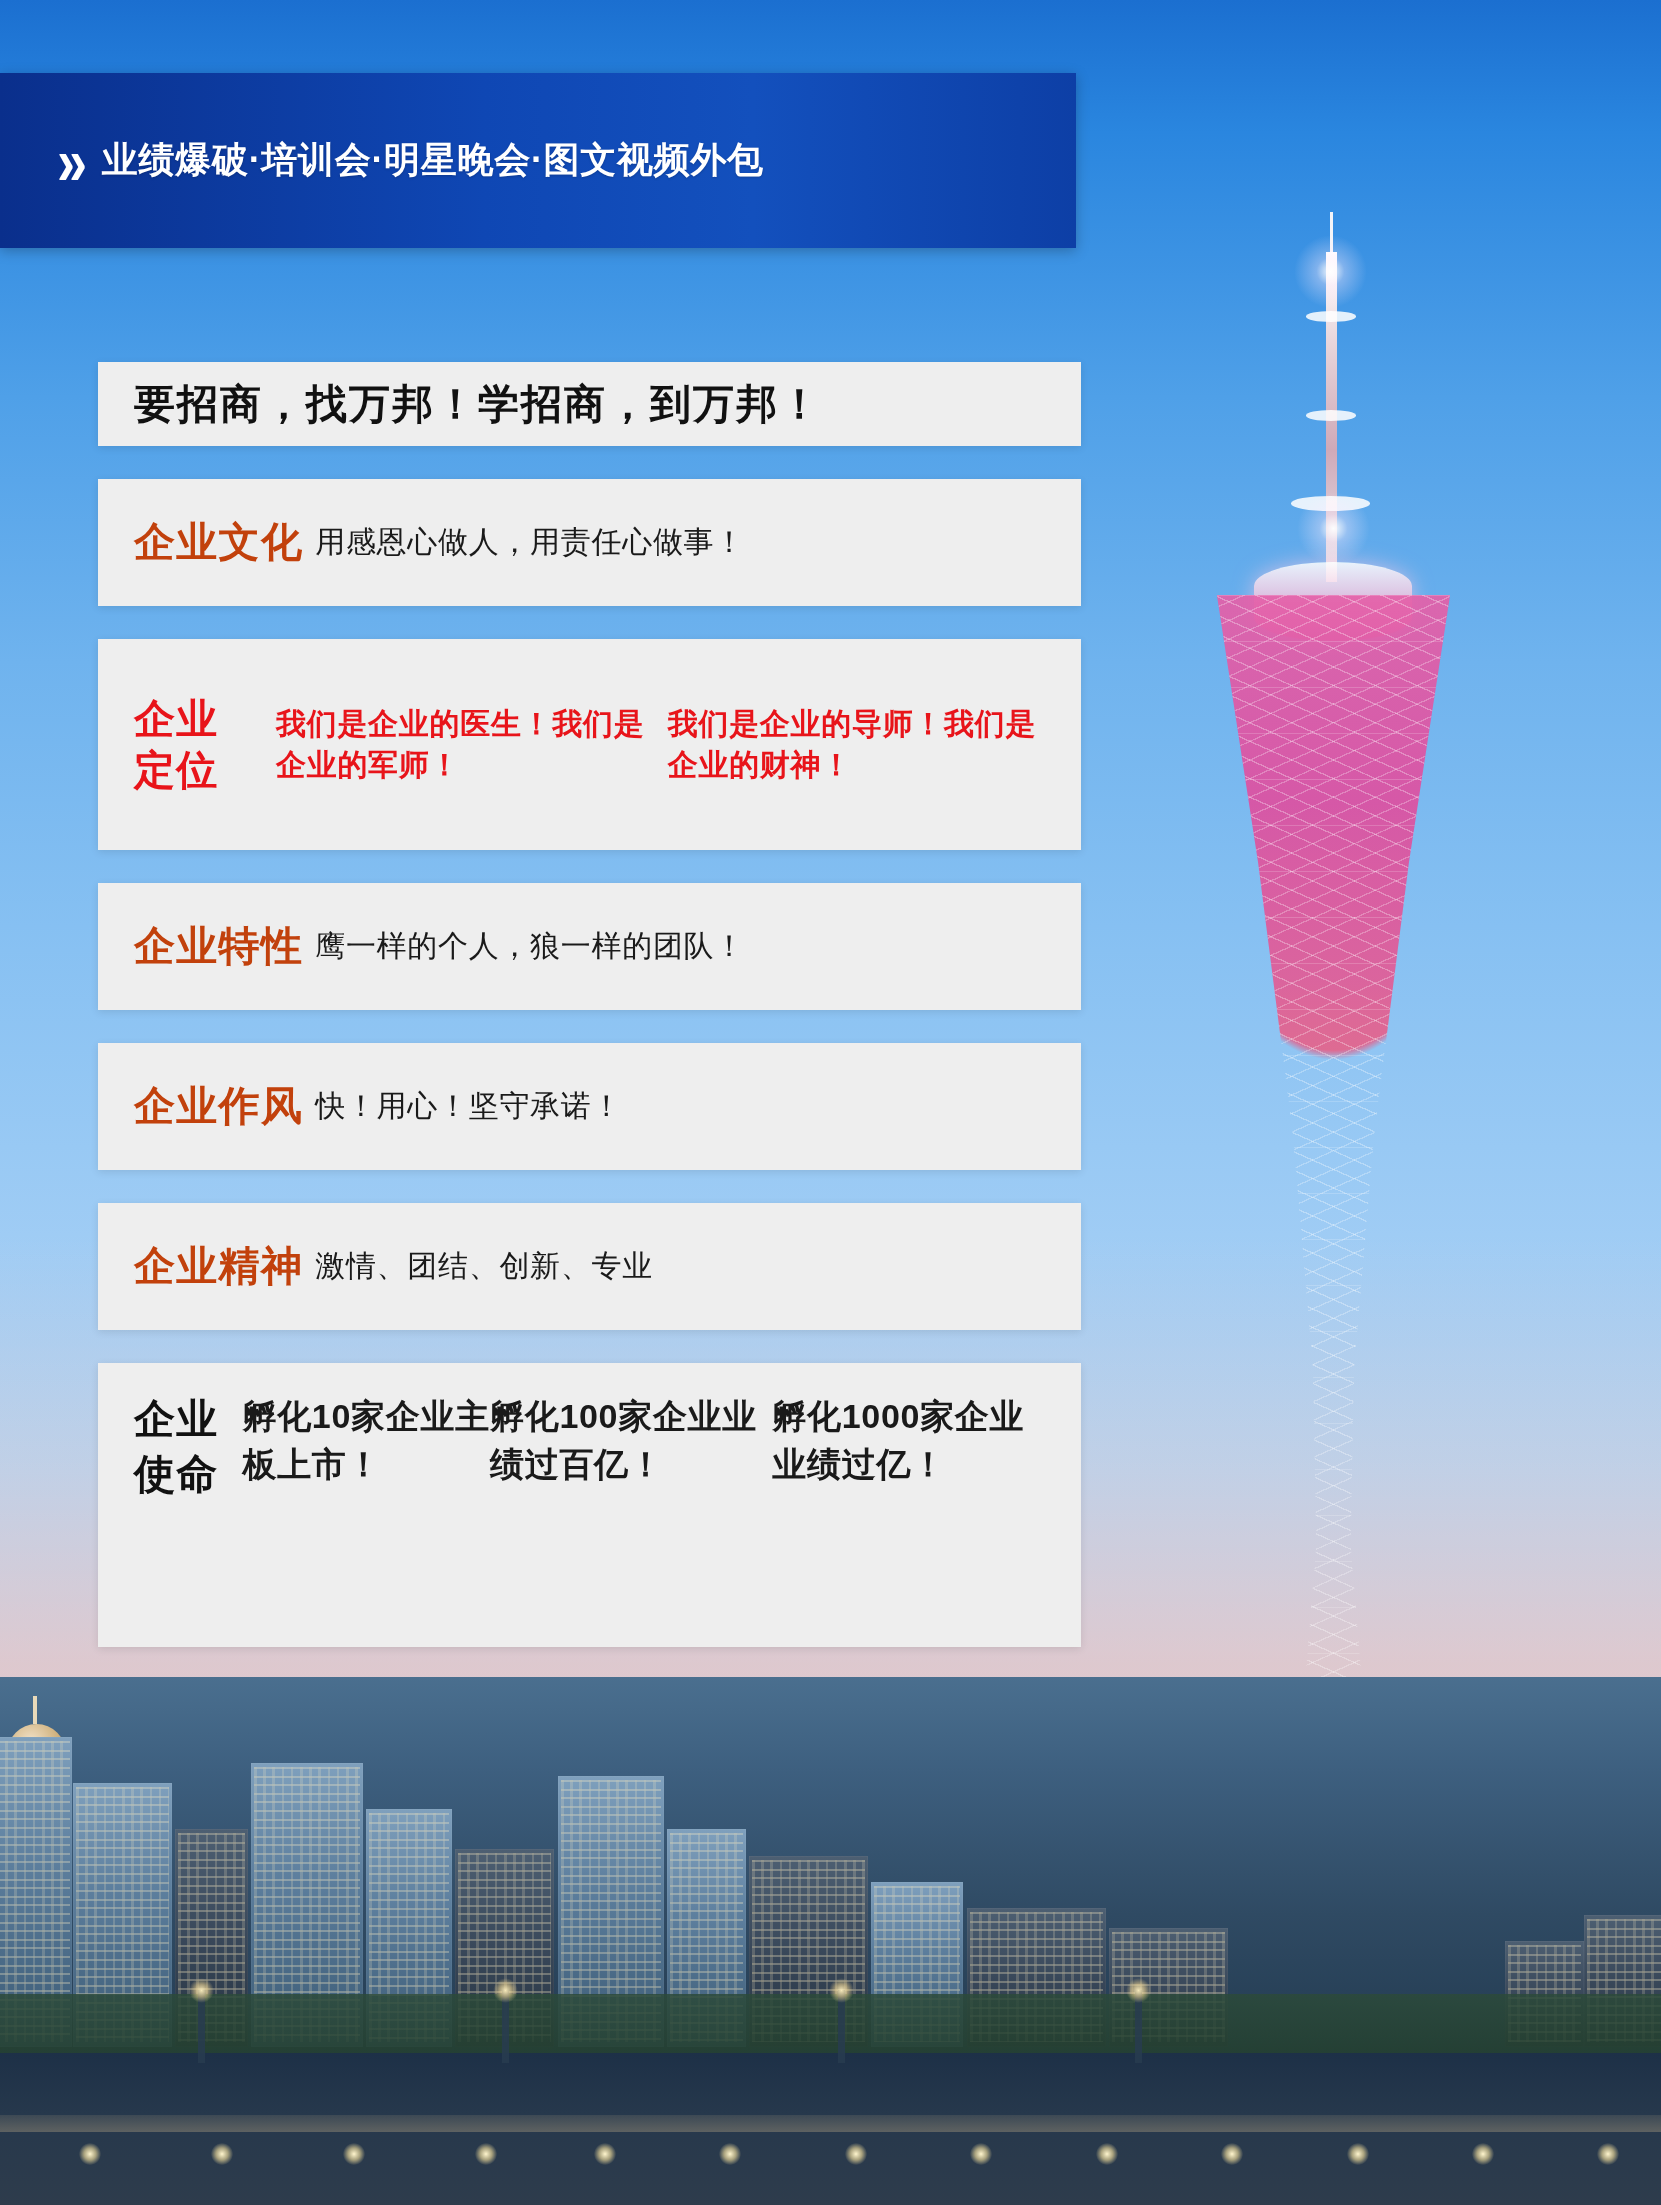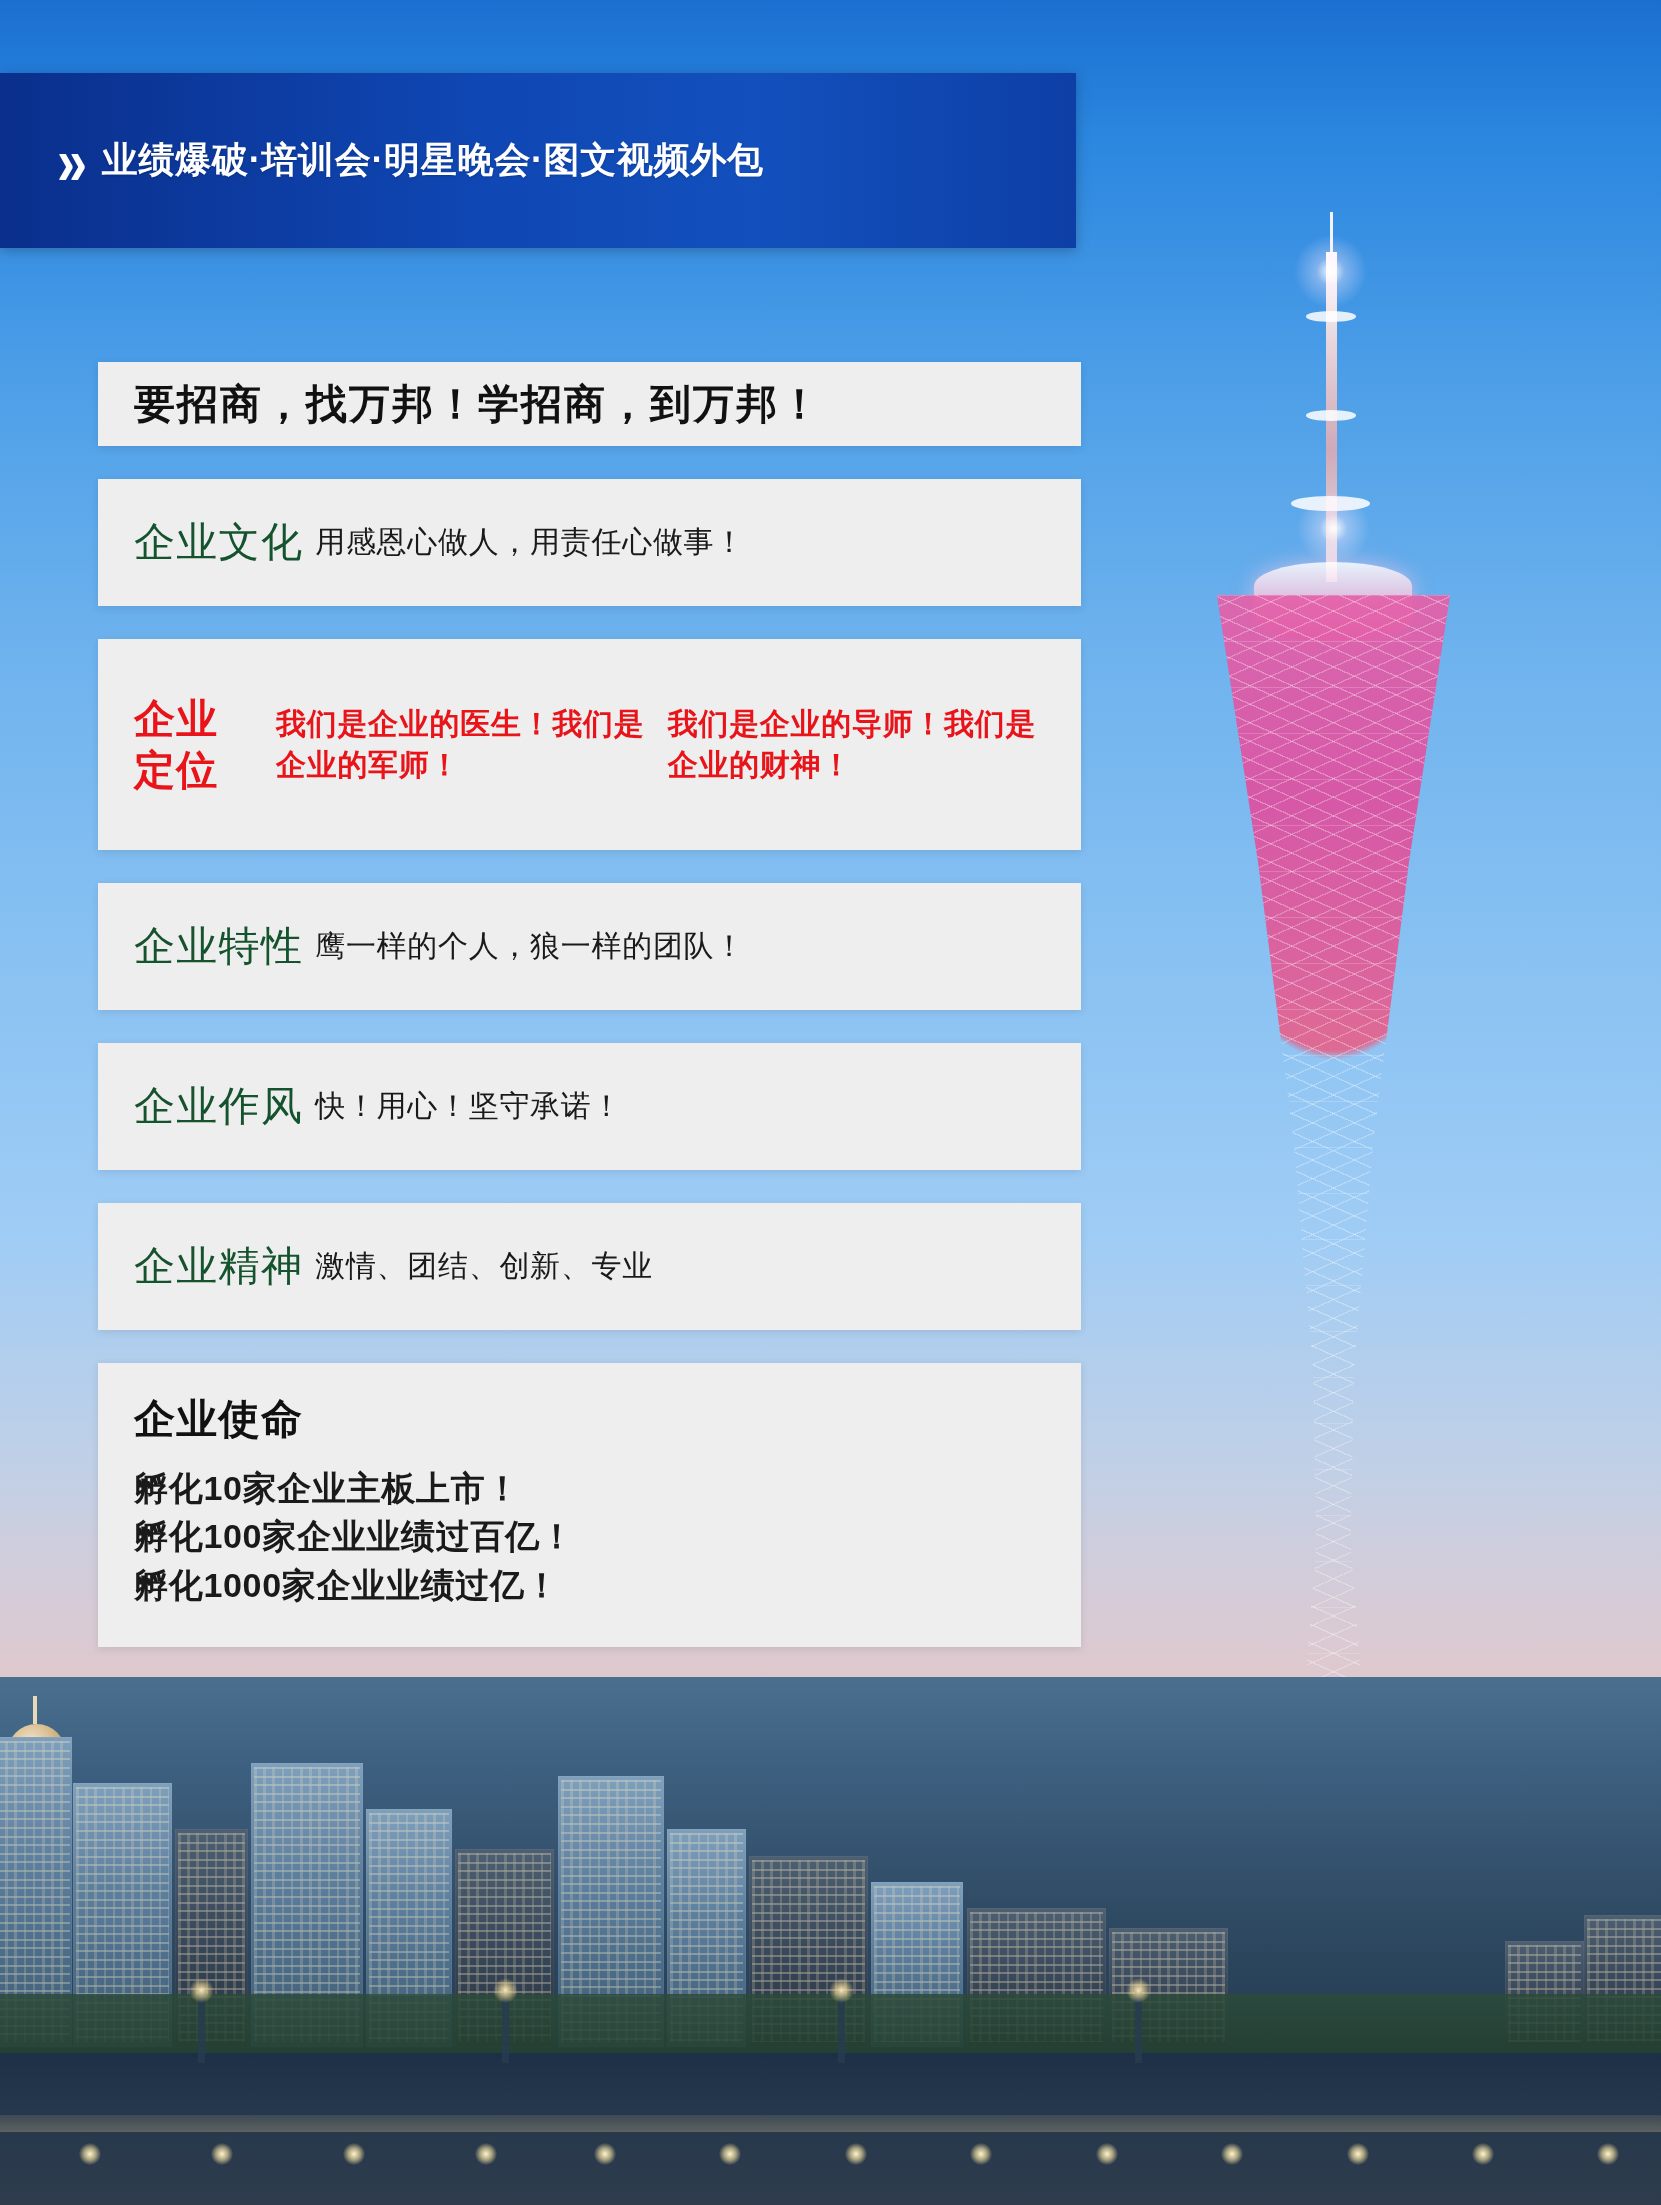"企业文化" .card-title { color: #14532d -> #c2410c; font-weight: normal -> bold }
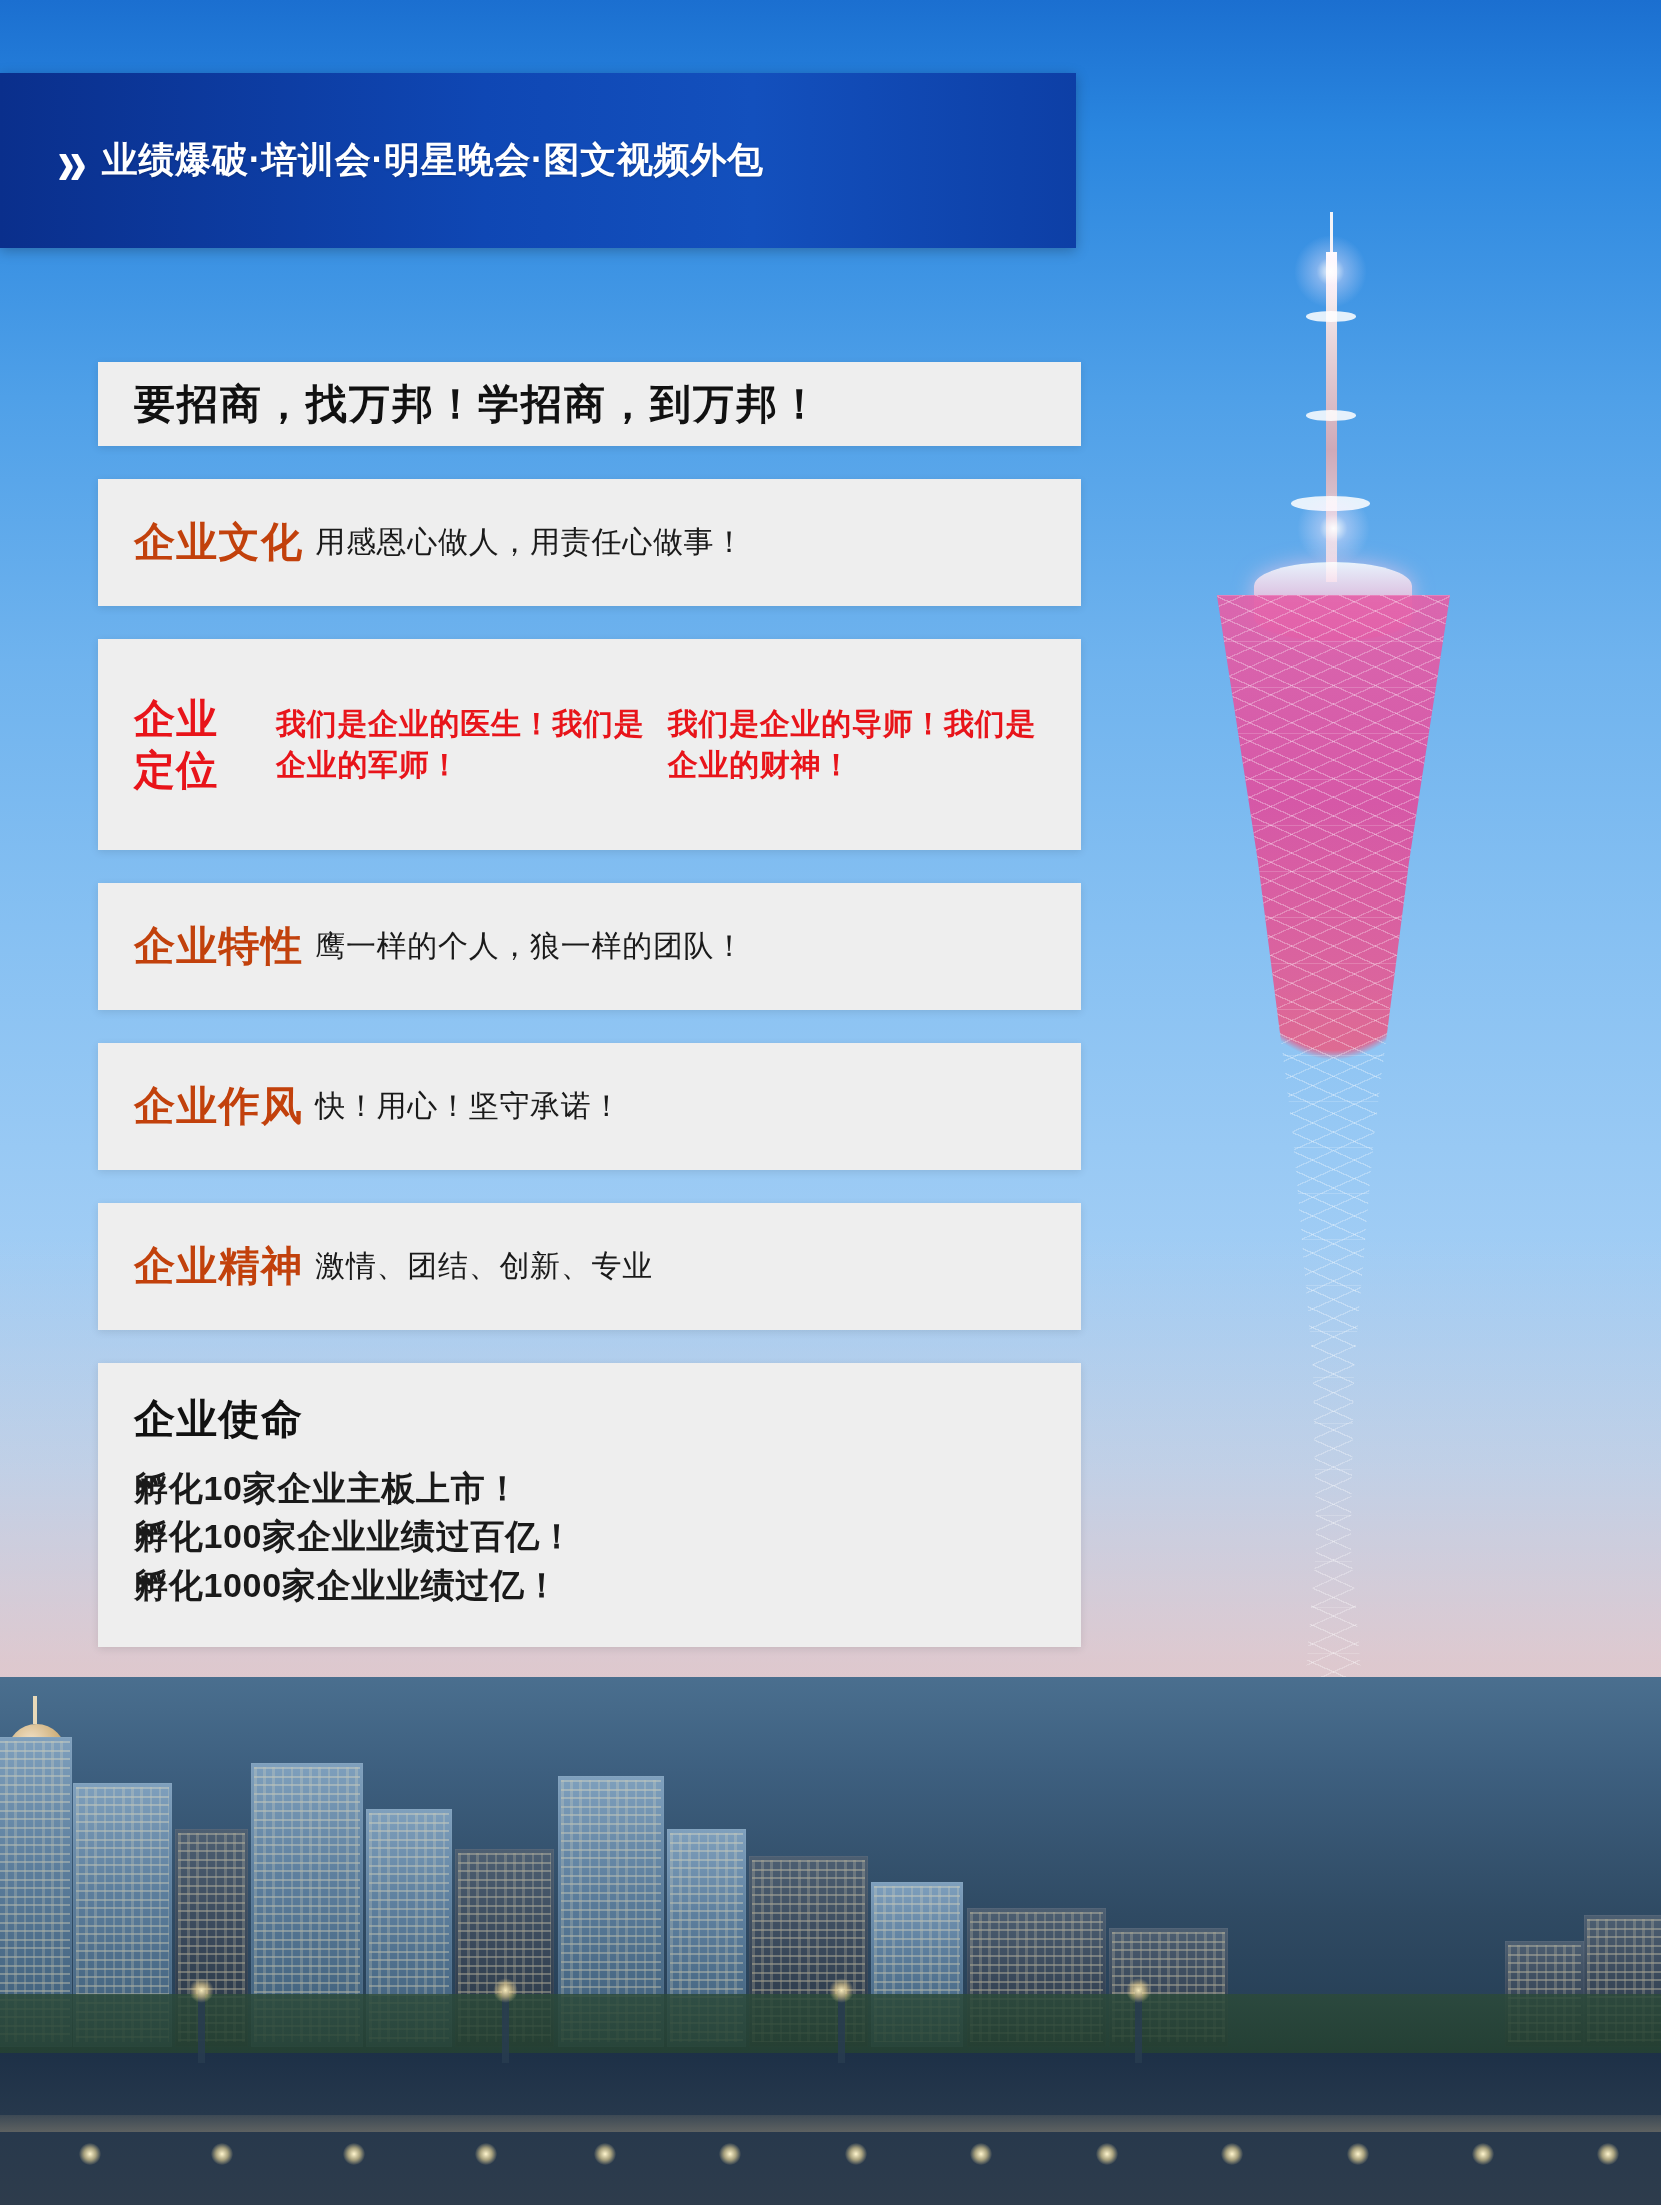"企业使命" .card-mission { flex-direction: column -> row }
